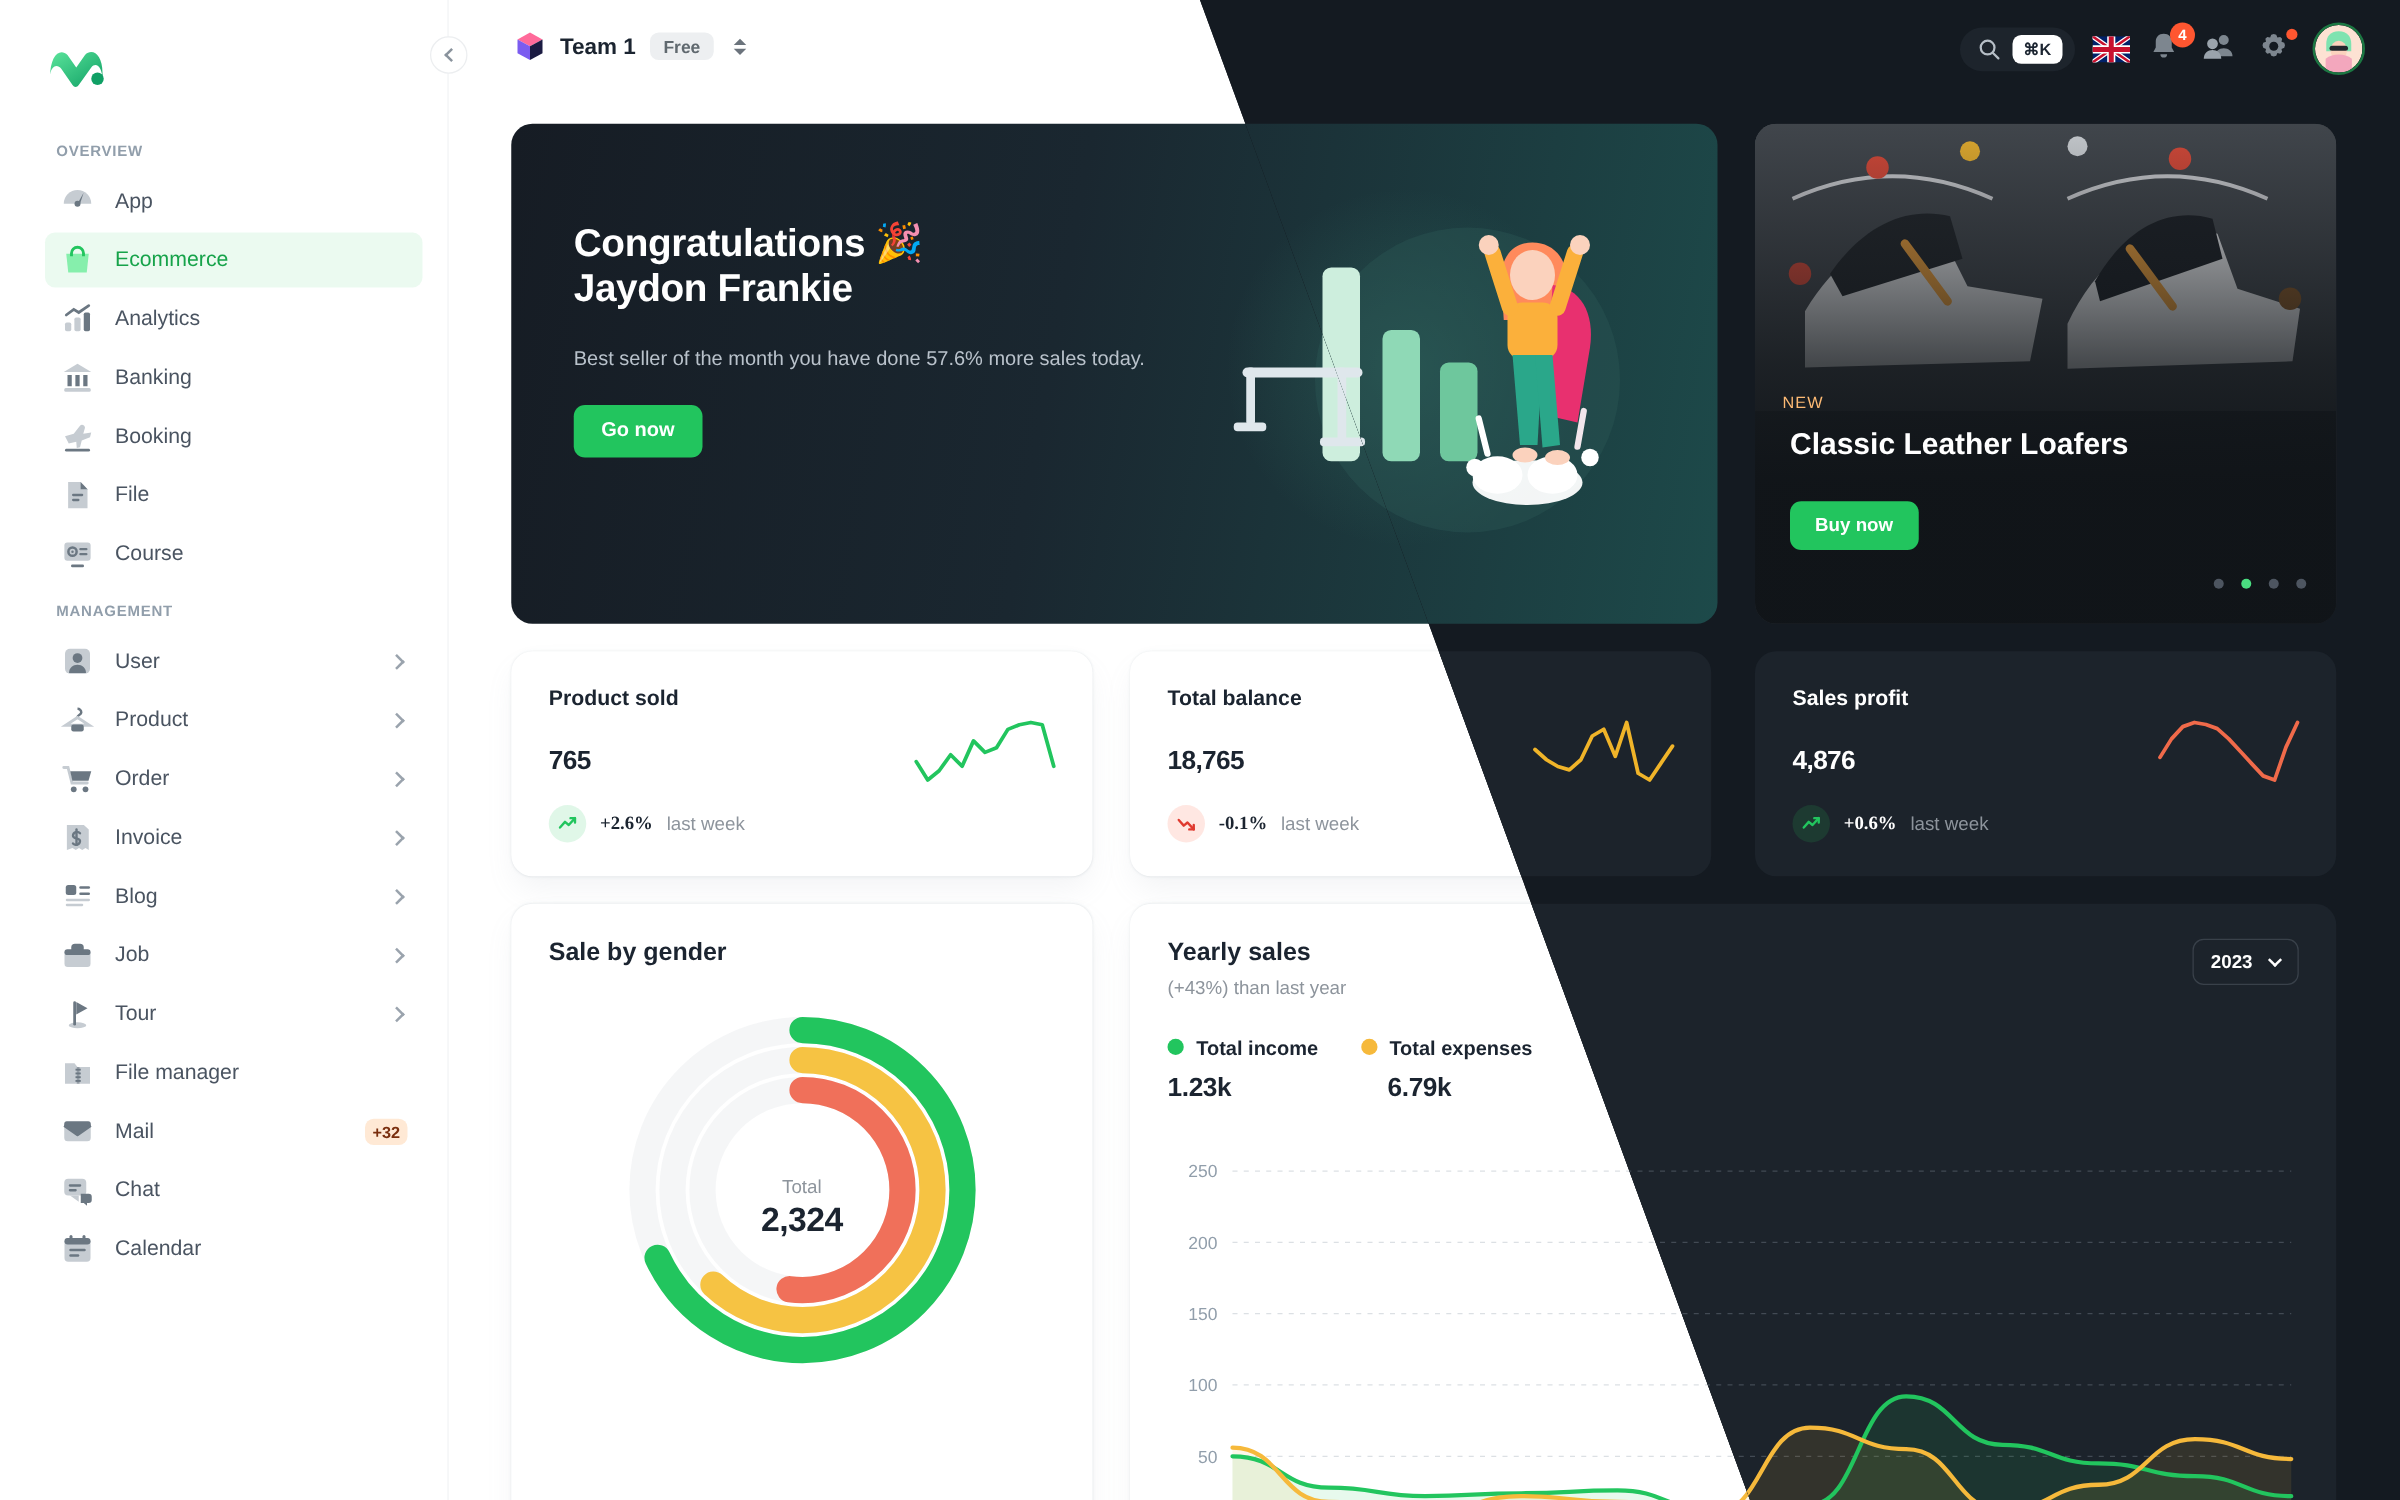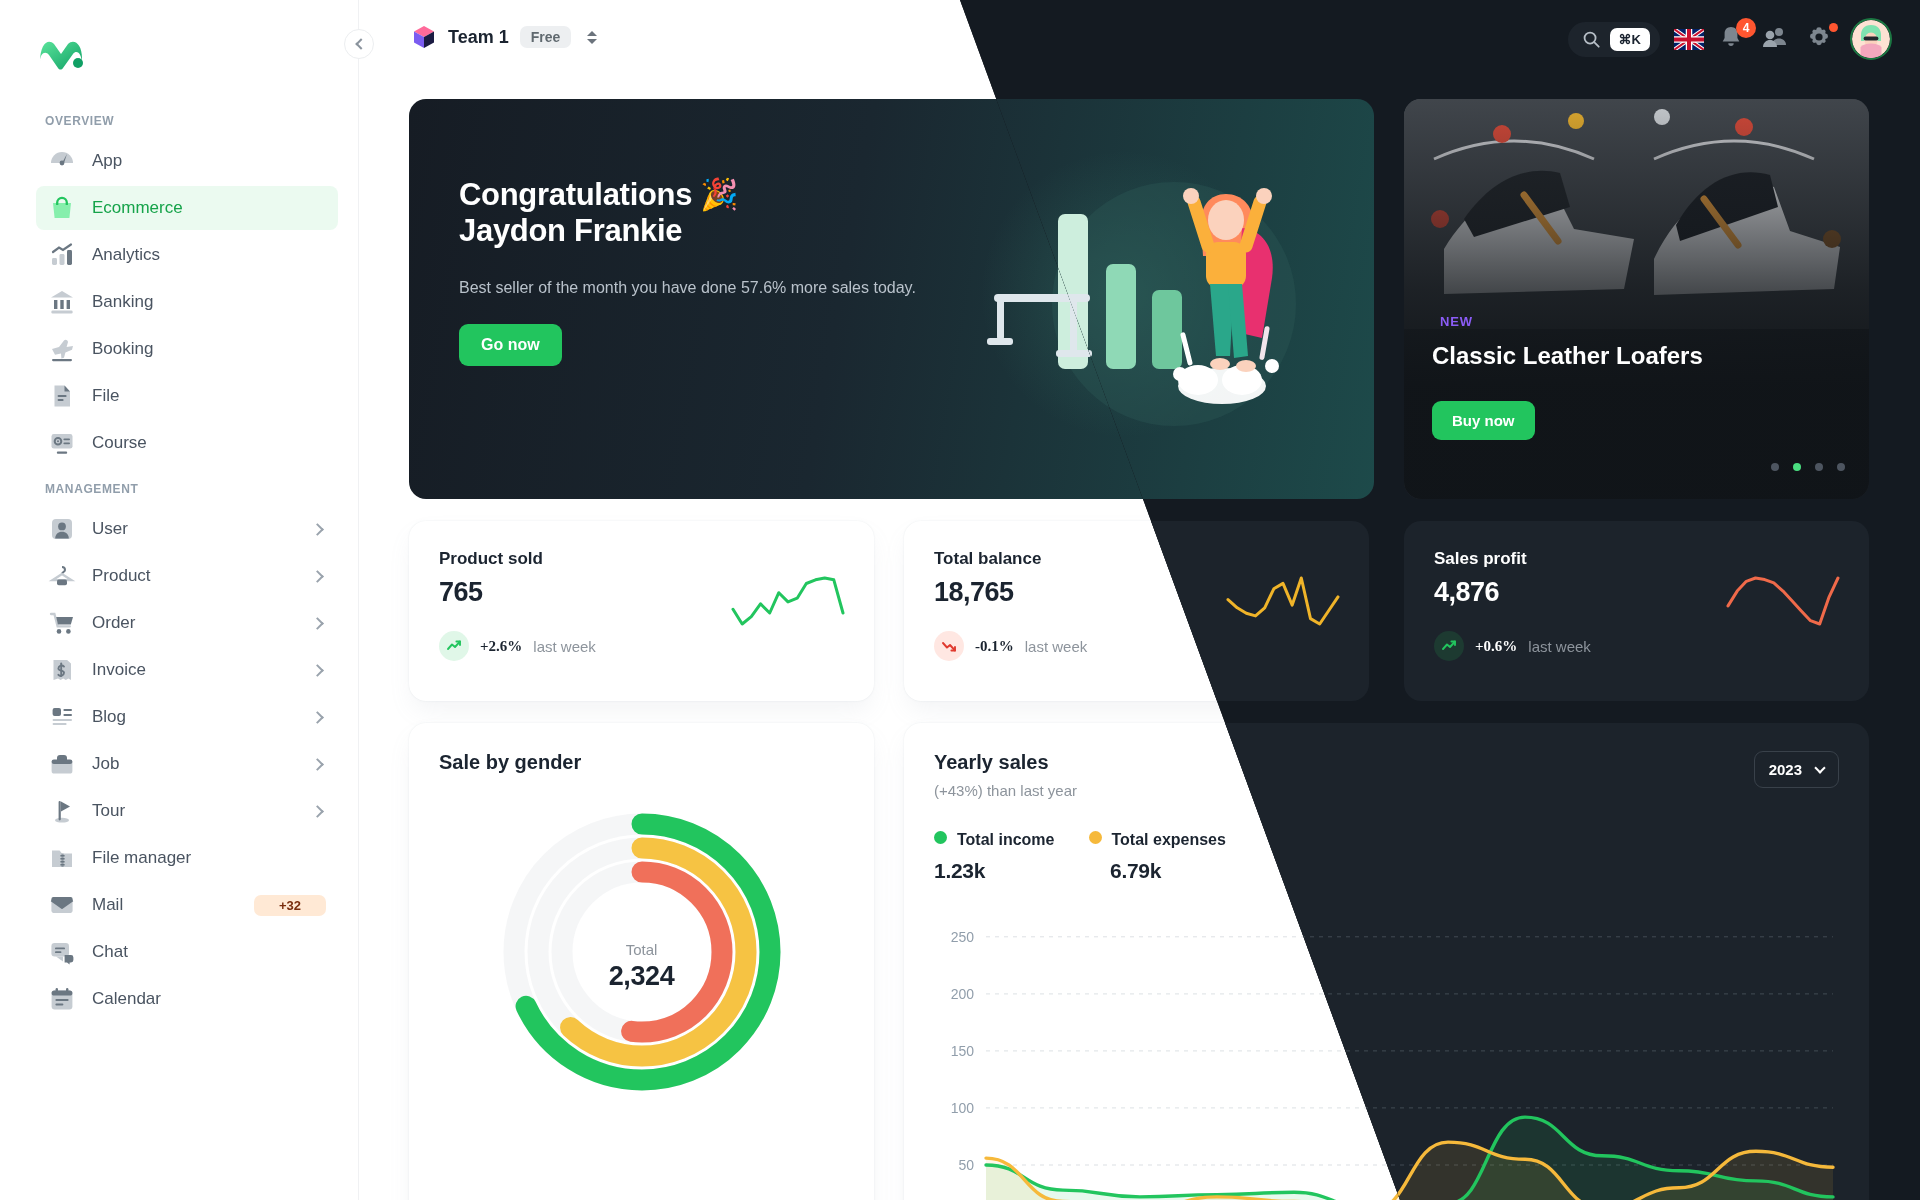"NEW" .promo-new { color: #8b5cf6 -> #fdba74; font-weight: 700 -> 400; left: 36px -> 22px }
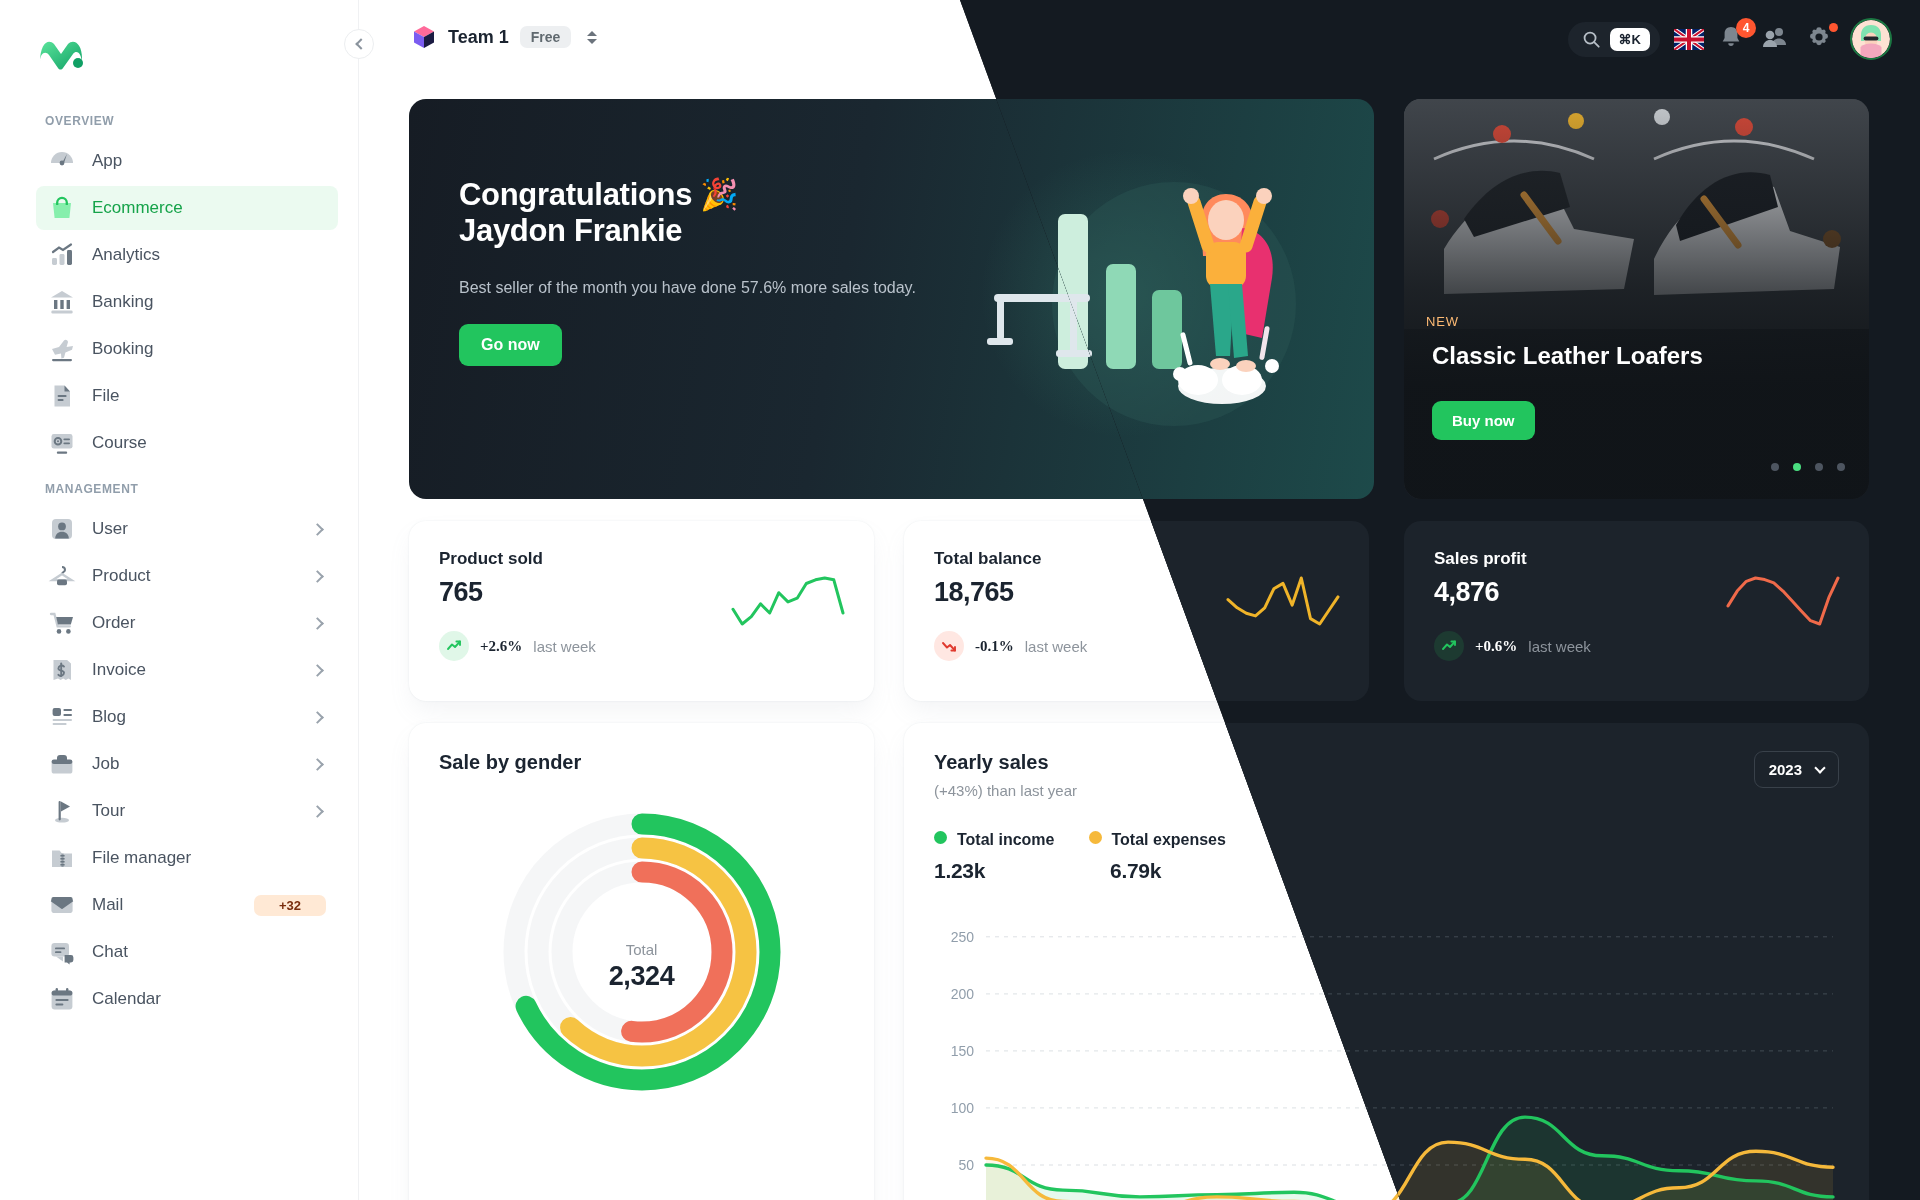"765" .stat-v { font-size: 27px -> 21px; margin-top: 8px -> 28px }
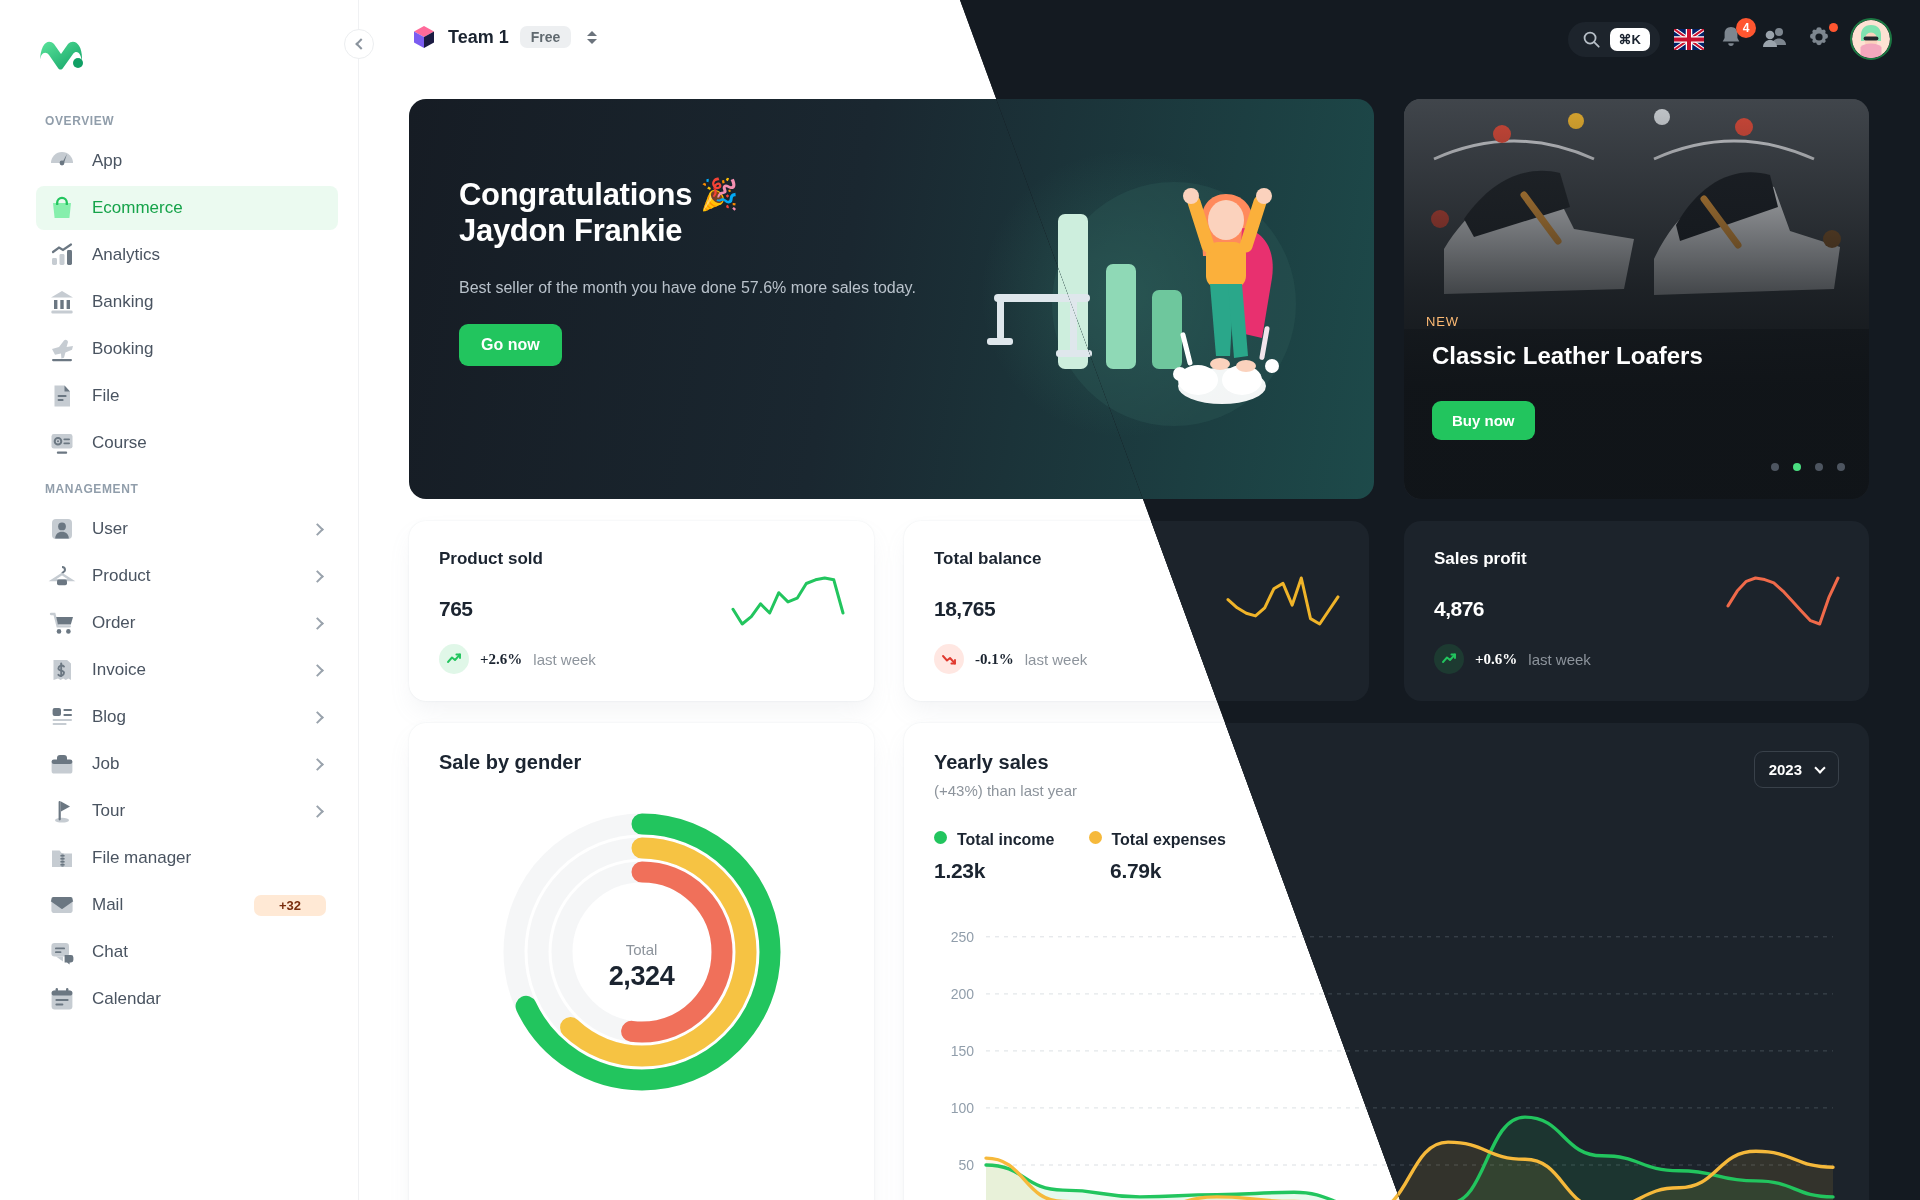"+32" .badge-mail { padding: 3px 25px -> 3px 6px }
